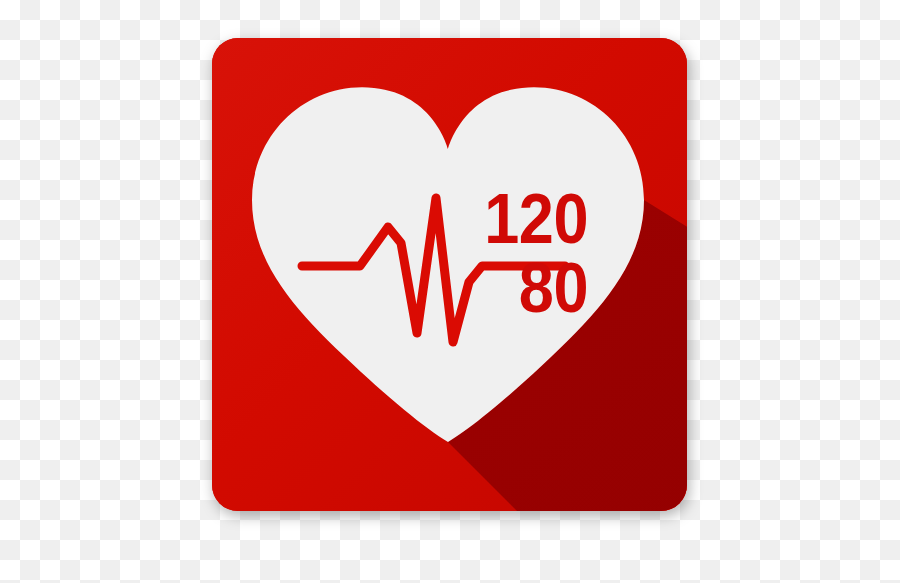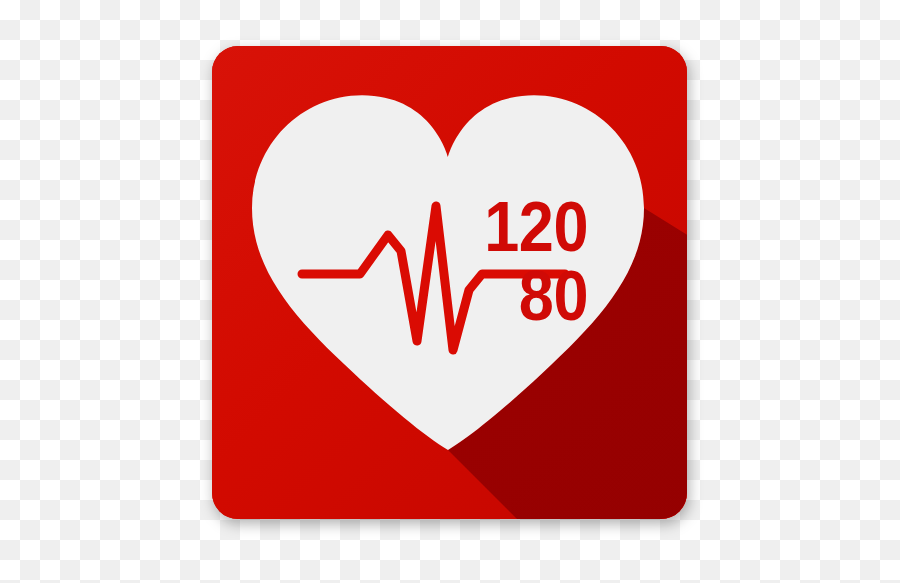"120" #icon-tile { top: 46px -> 38px }
